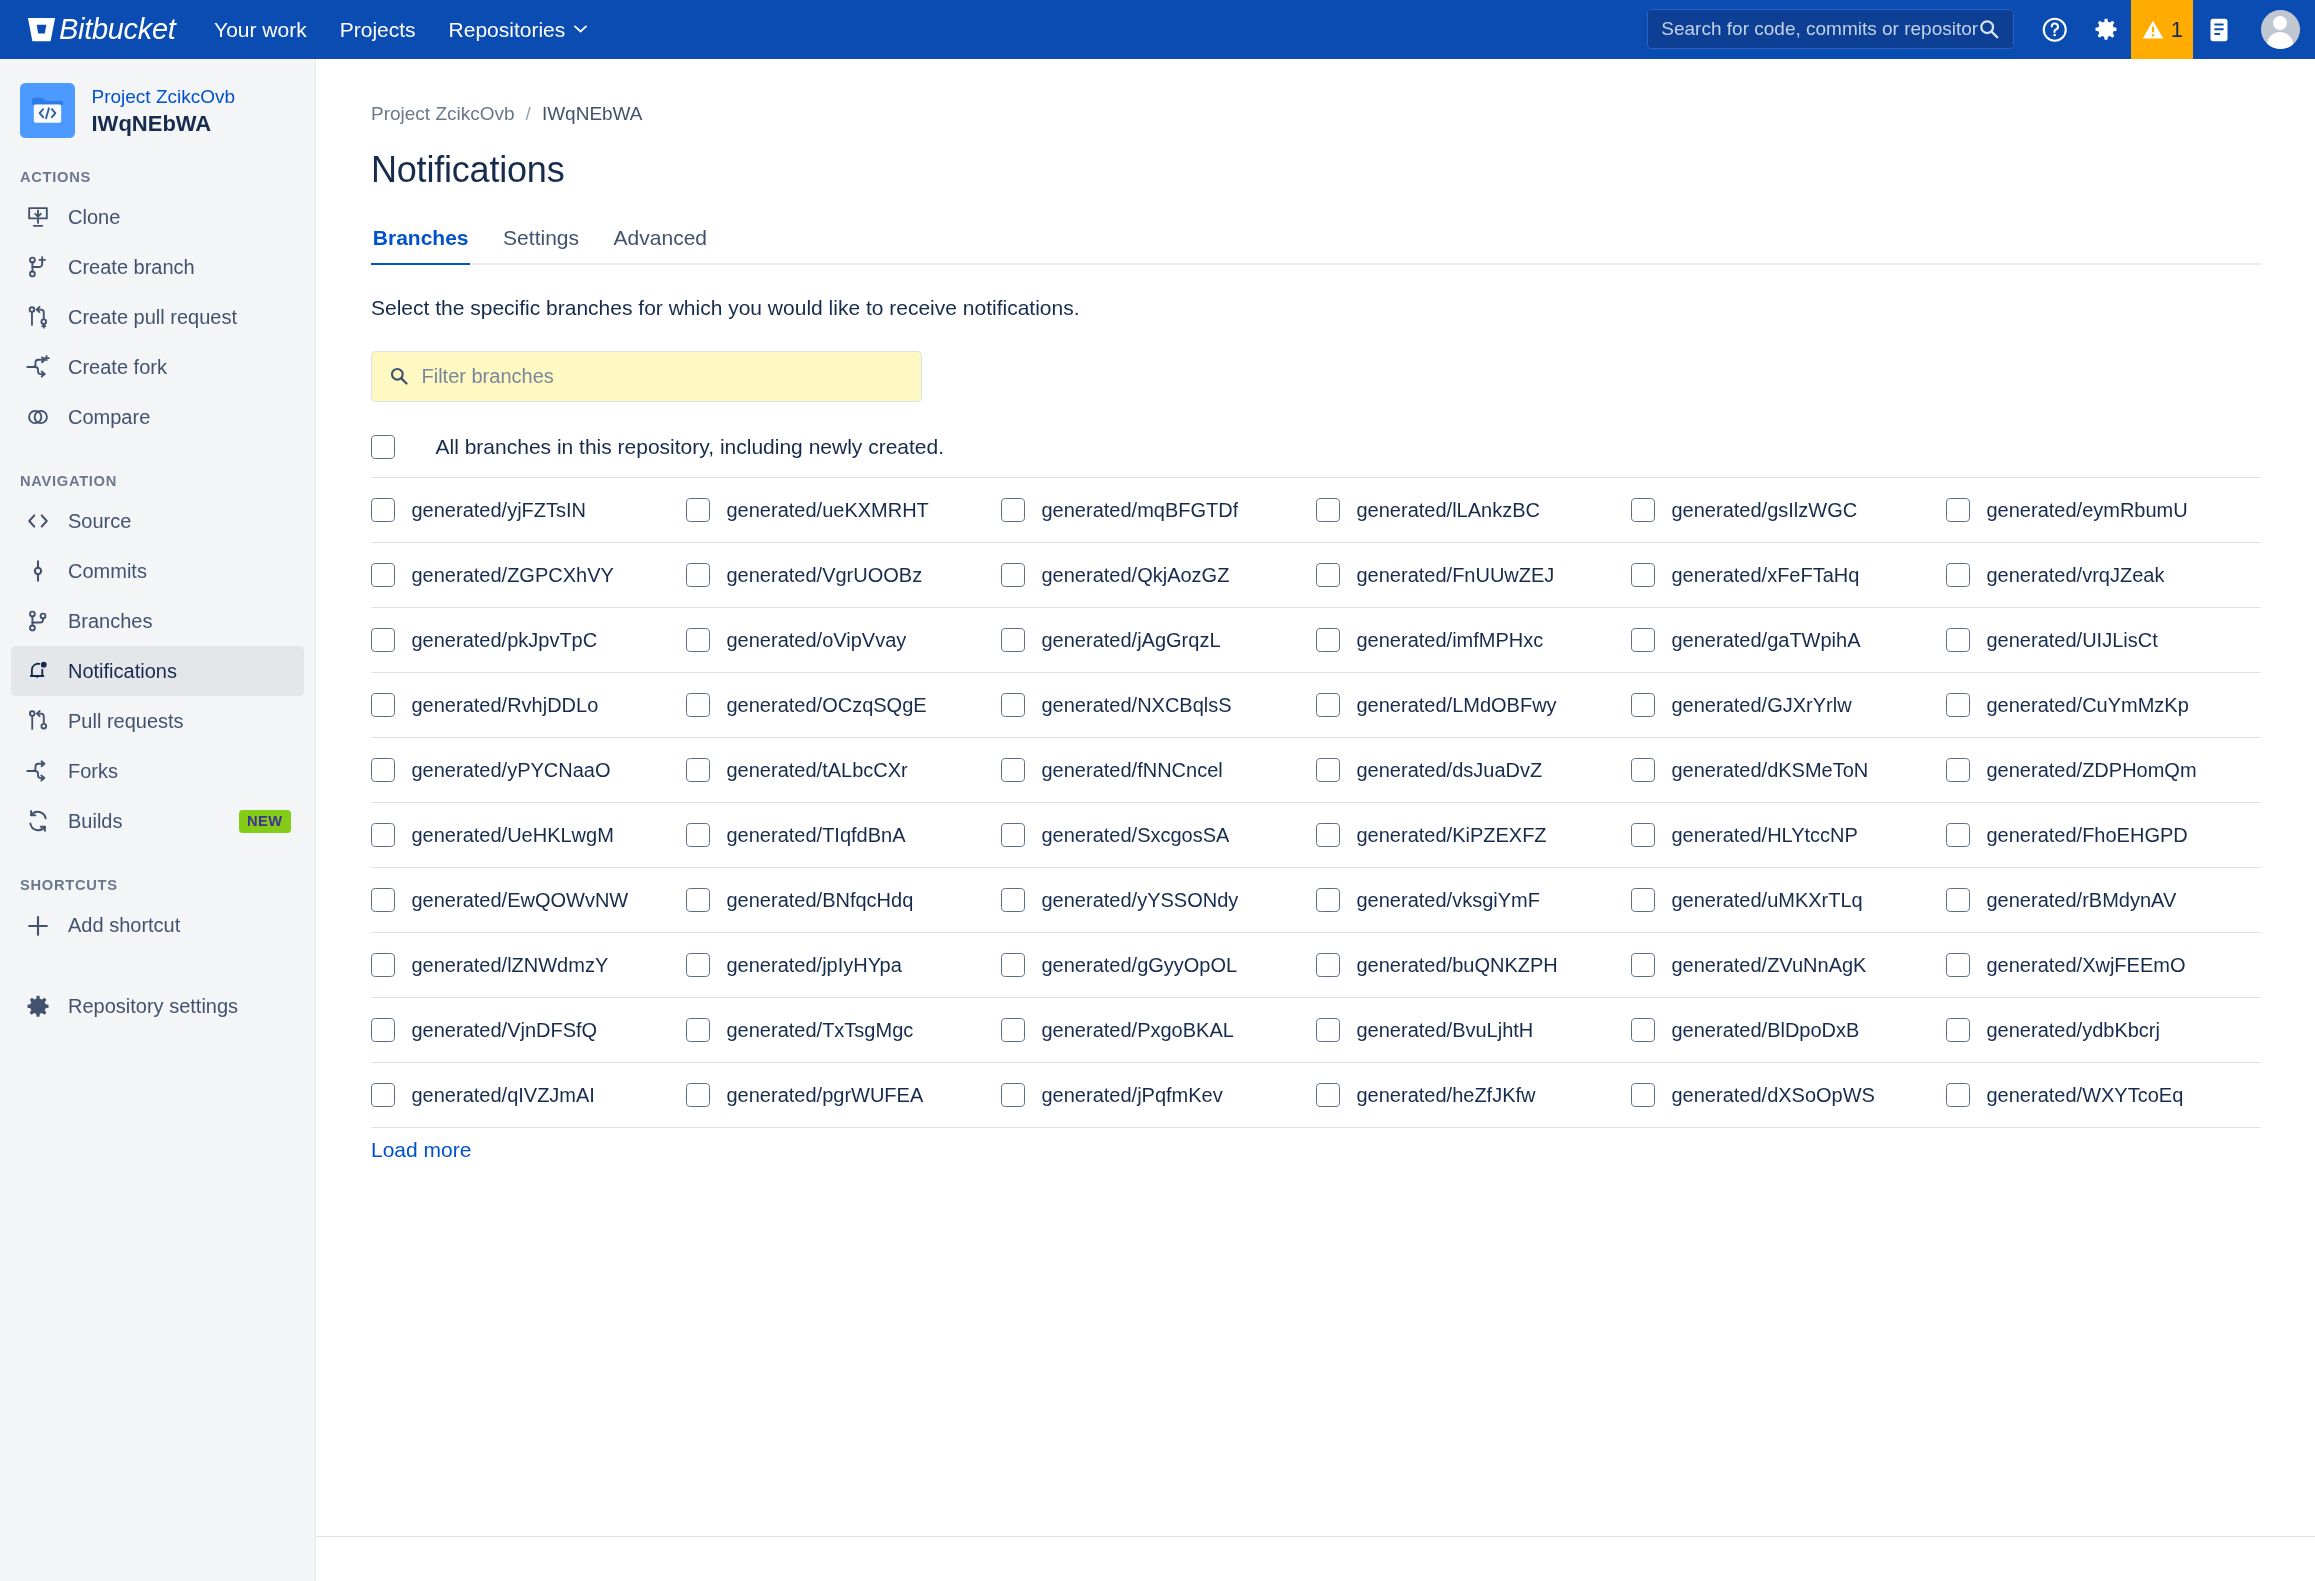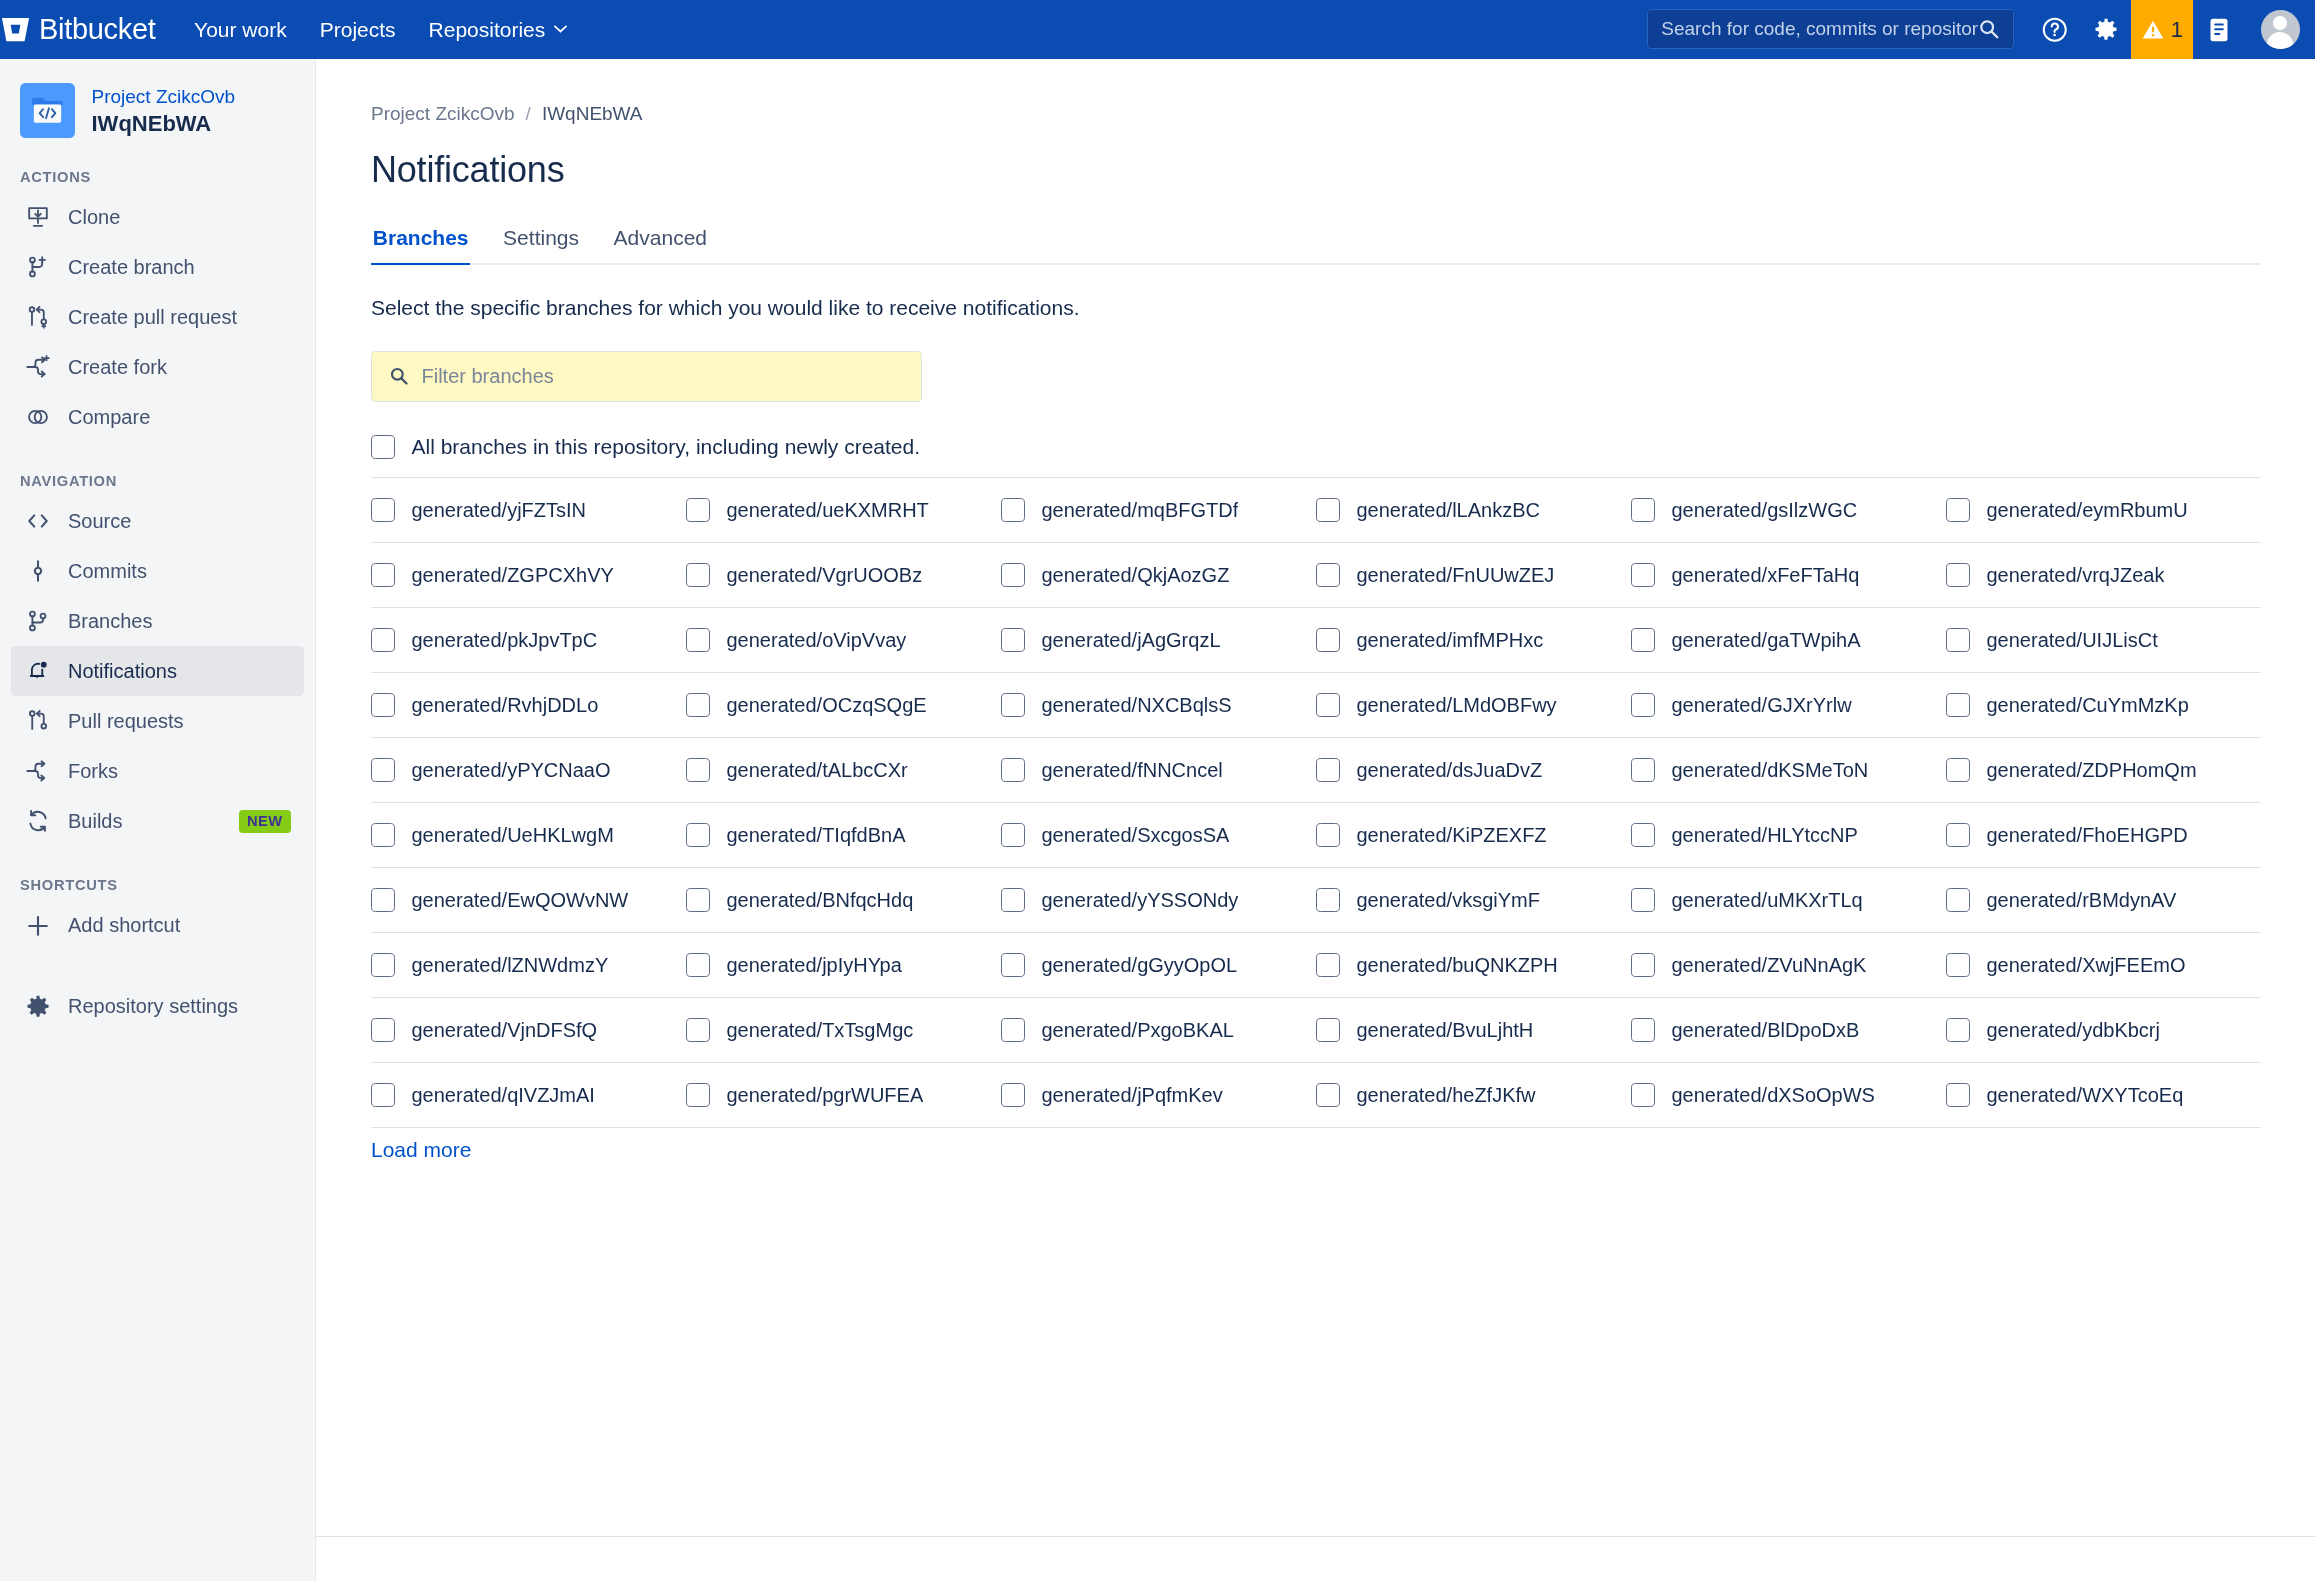"Bitbucket" .brand { font-style: none -> italic; gap: 8px -> 2px; padding-left: none -> 26px }
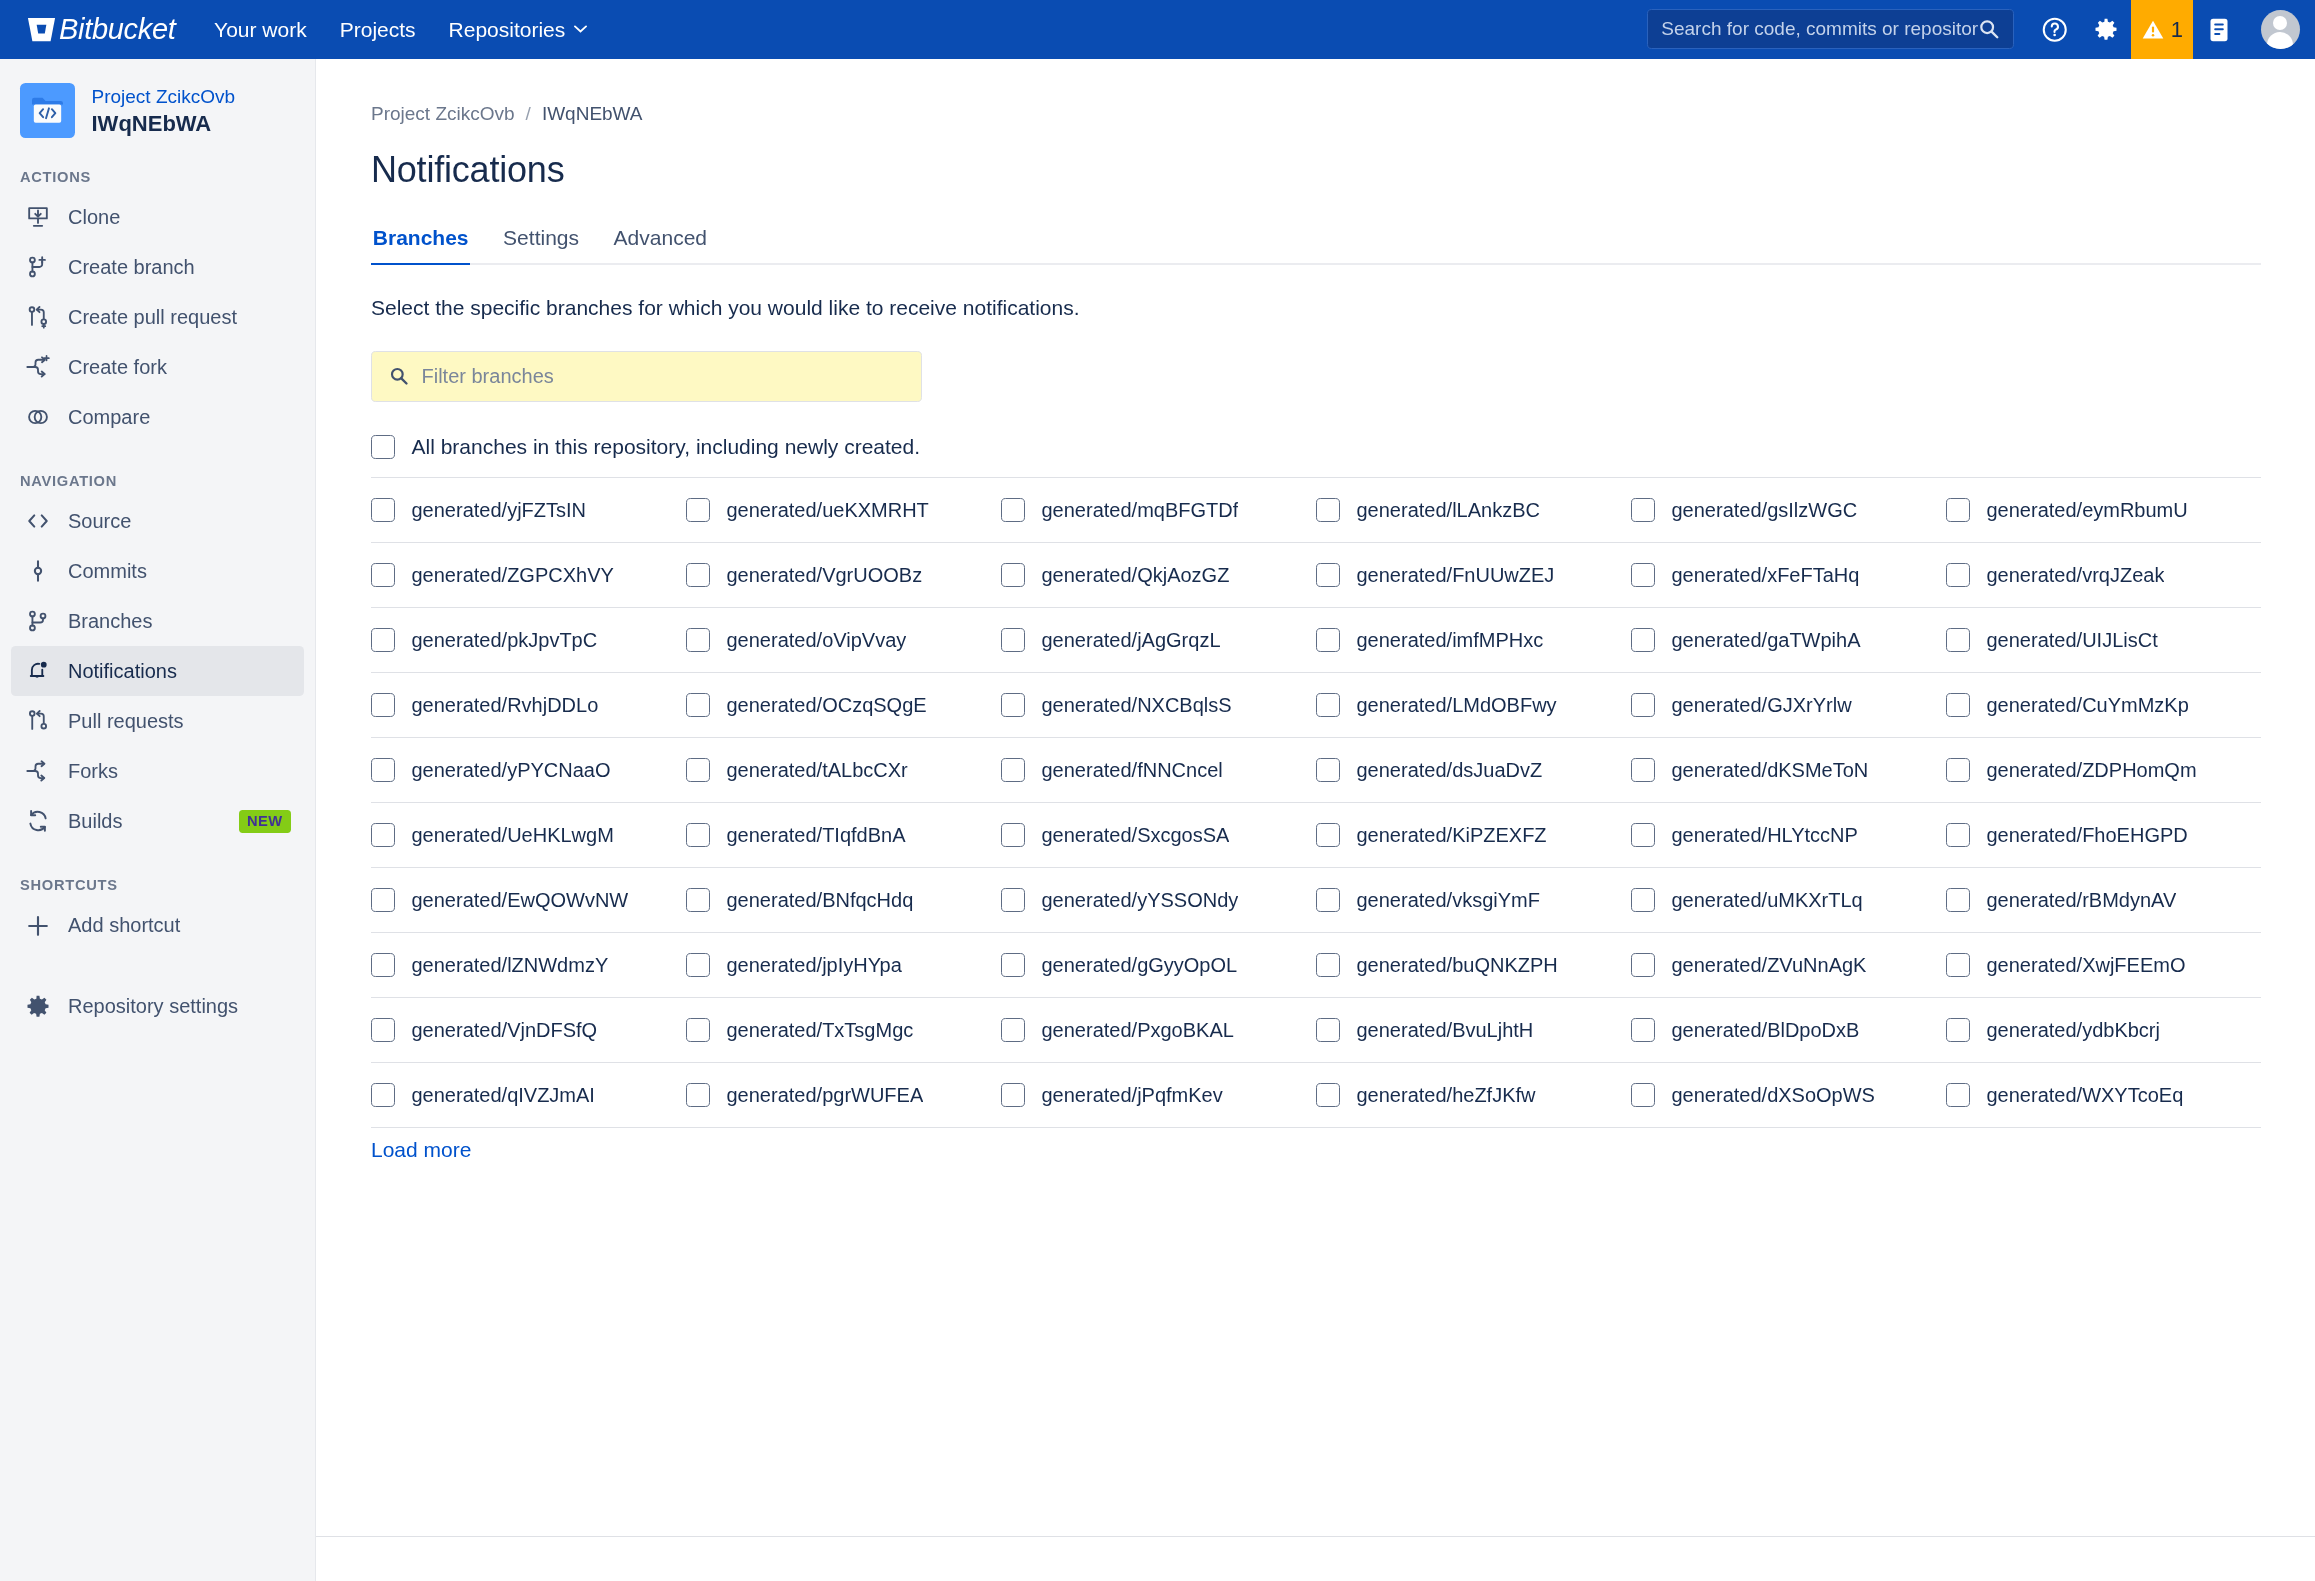"All branches in this repository," .allbr .t { margin-left: none -> 24px }
